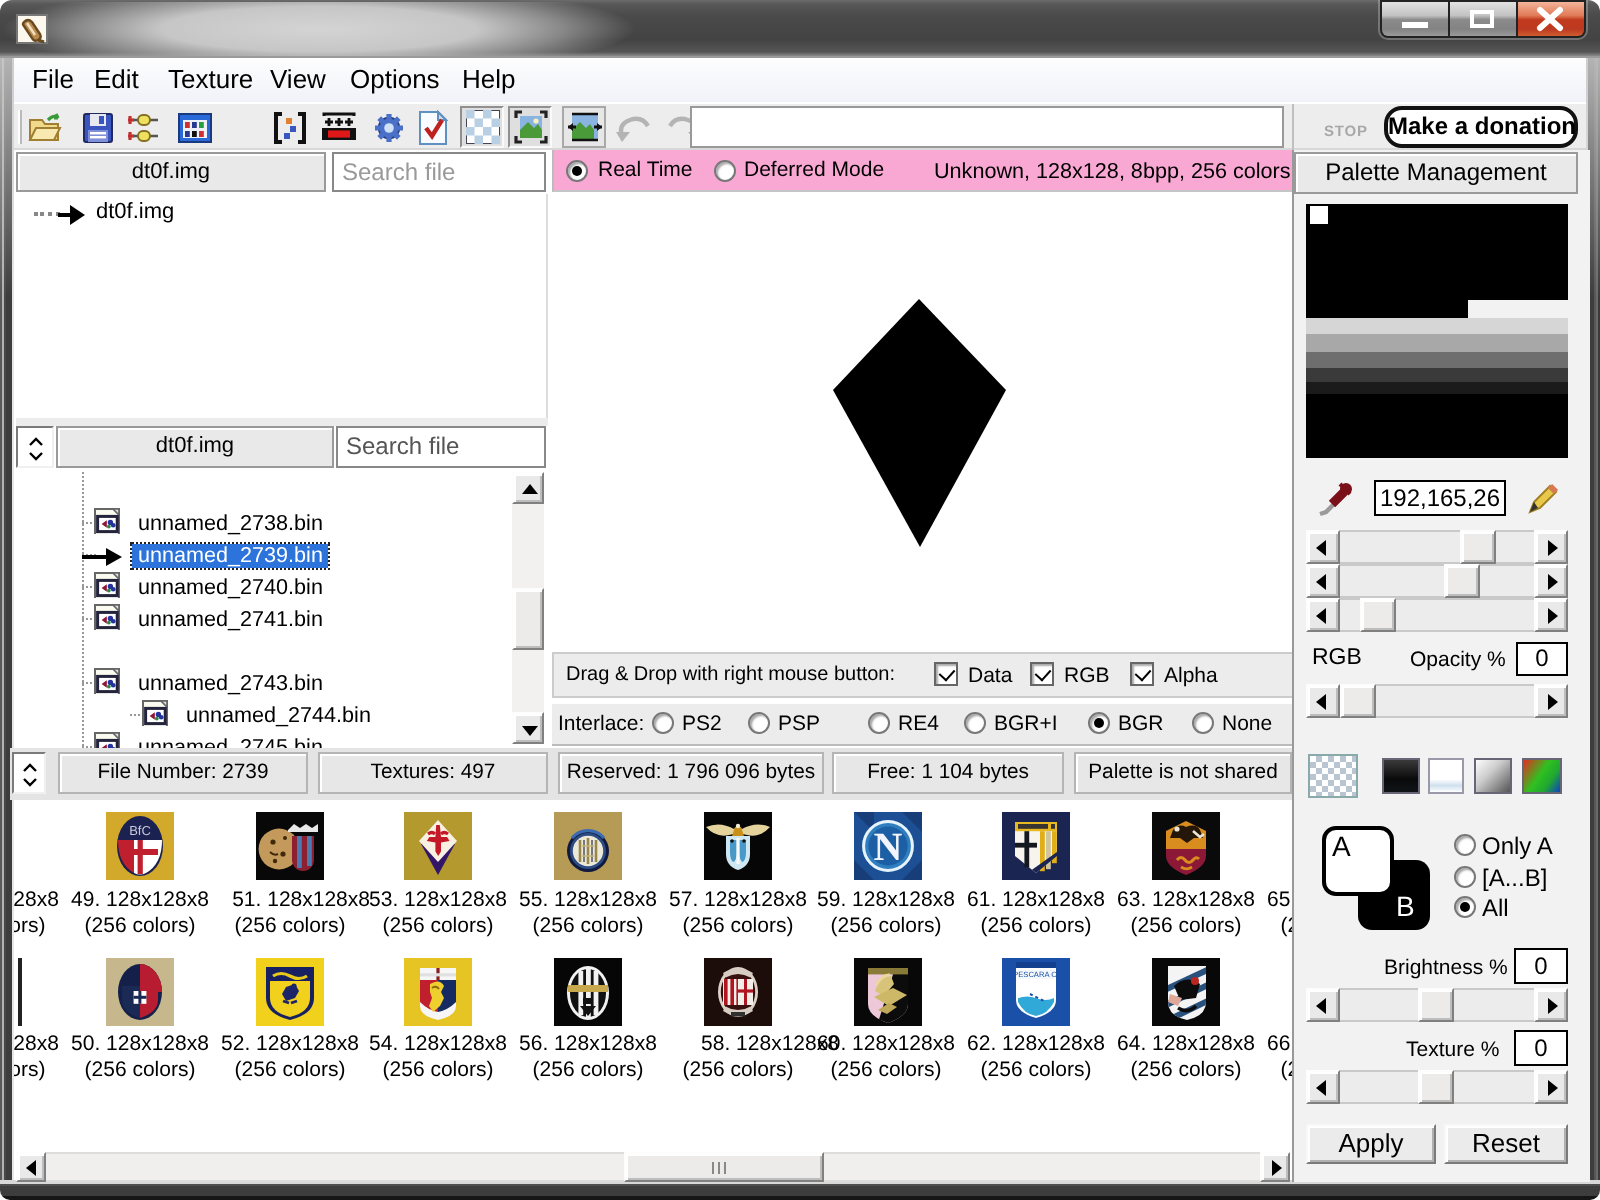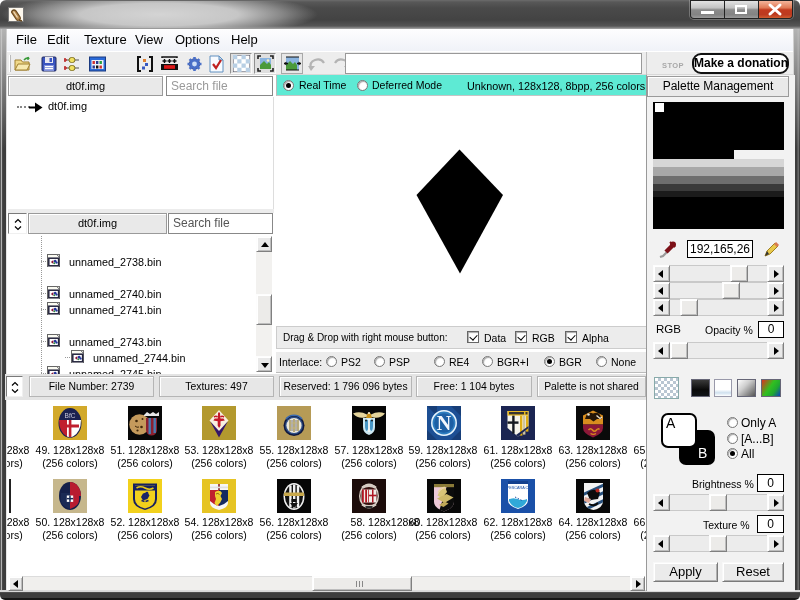"Real Time" div.abs { background: #5eead4 -> #f9a8d4 }
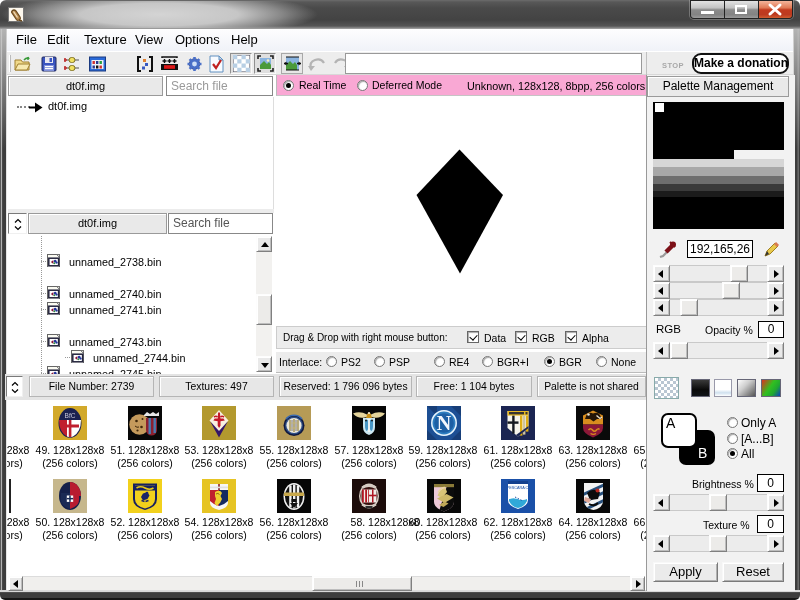"unnamed_2739.bin" div.fitem { html: none -> <div> <svg> <path></path> <path></path> </svg> <span>unnamed_2739.bin</span> </div> }
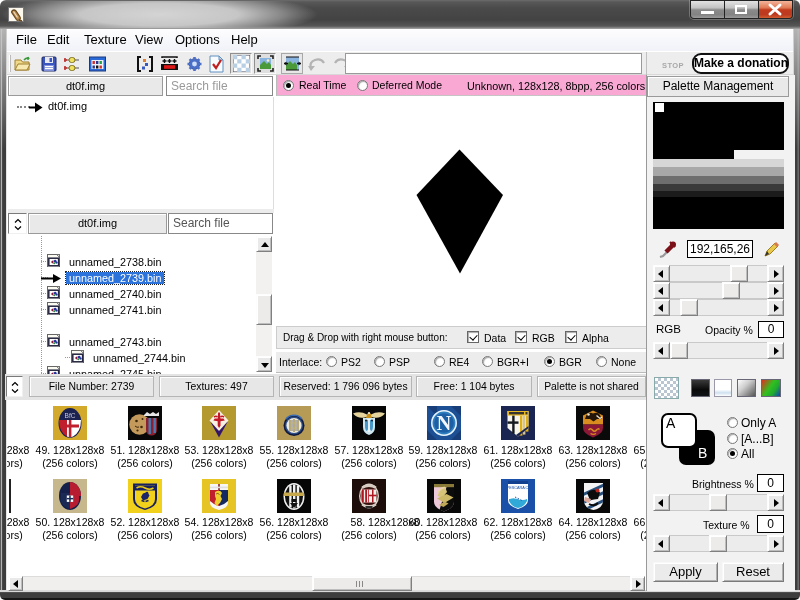"51. 128x128x8" div.cap { text-align: none -> right }
